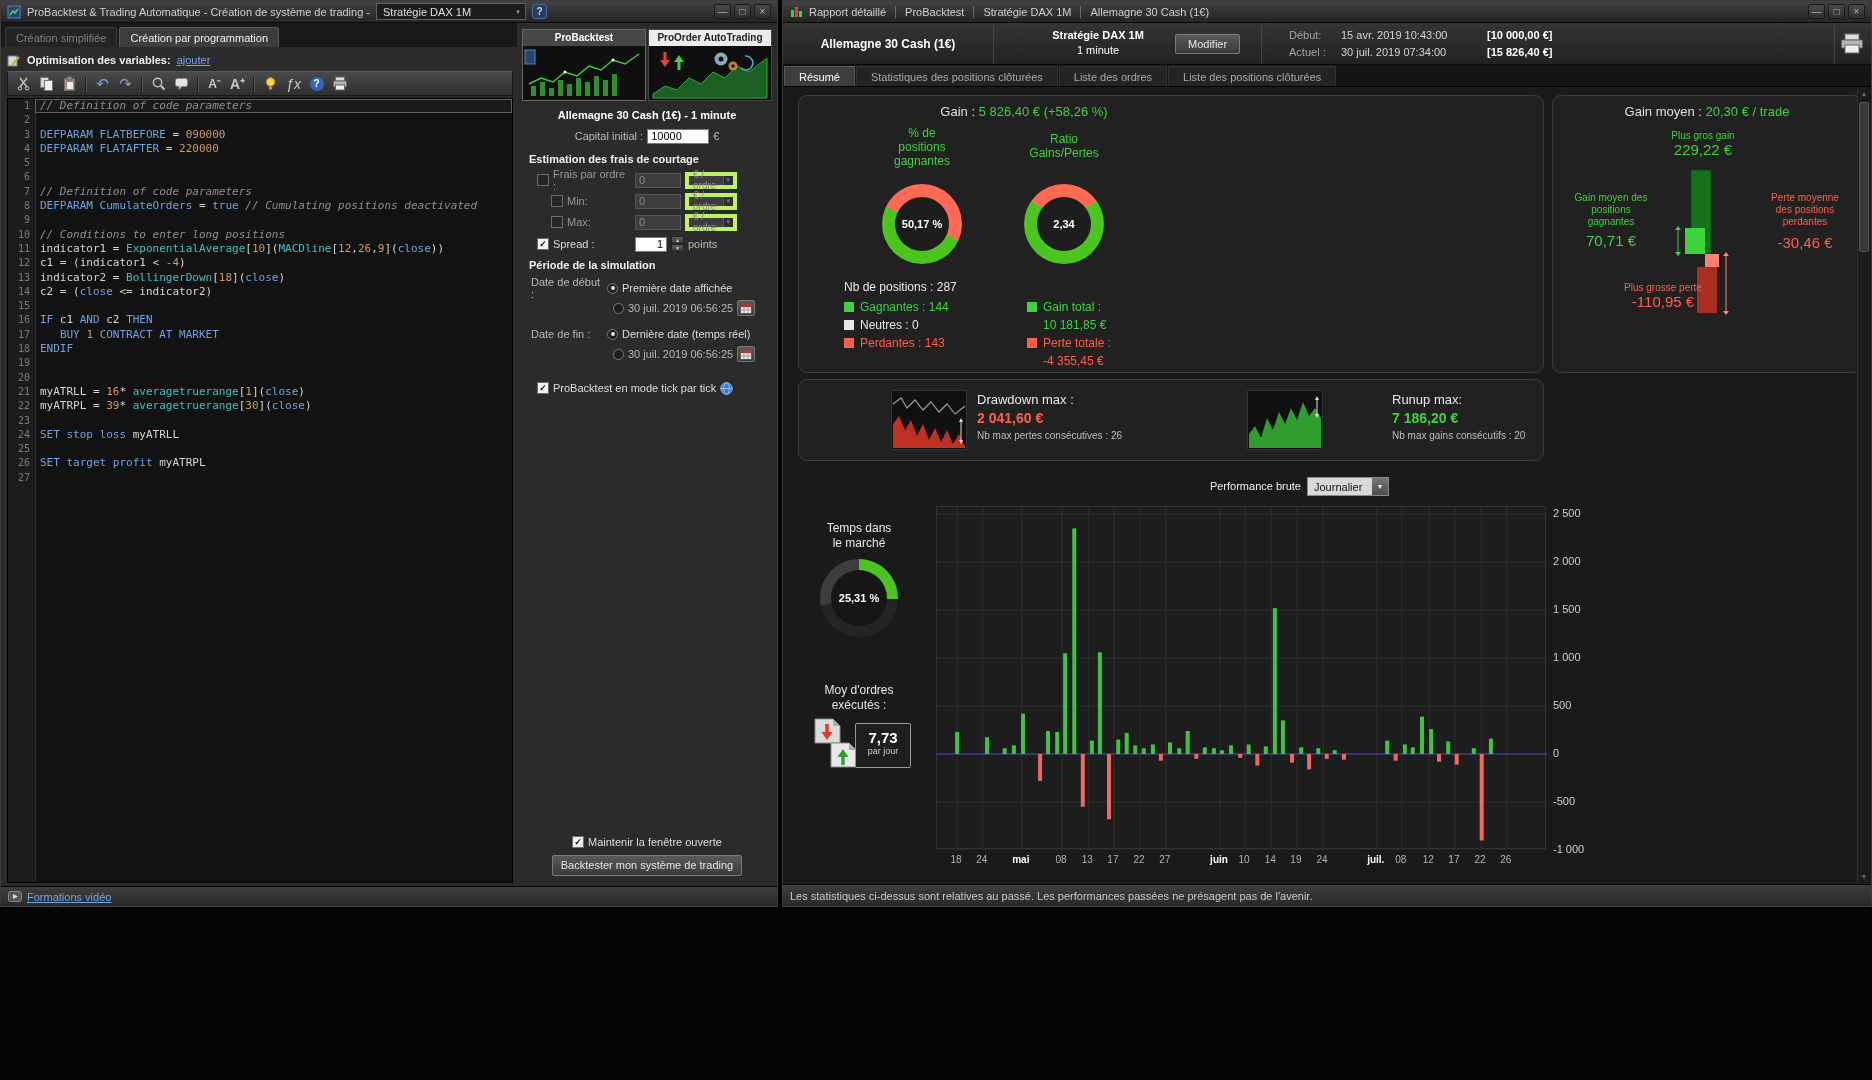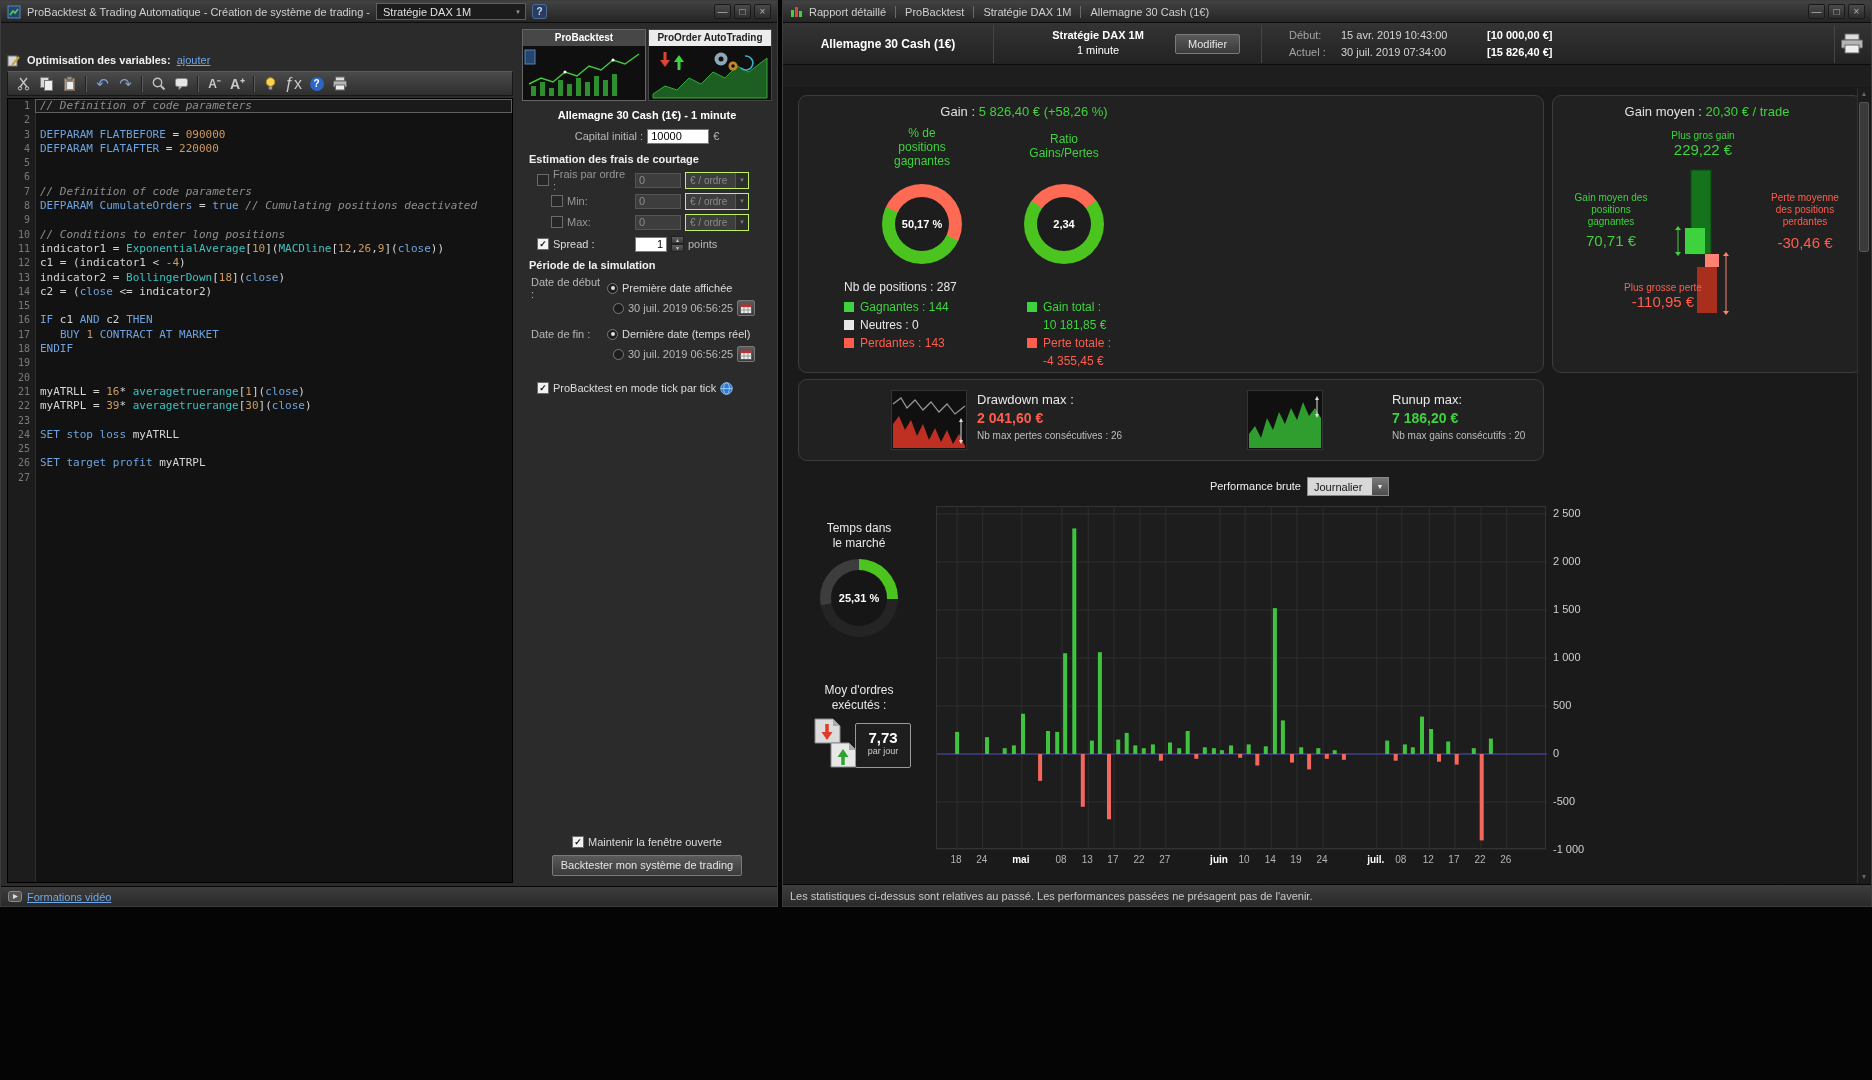"Création simplifiée" div.lw-tabs { html: none -> <div> <div>Création simplifiée</div> <div>Création par programmation</div> </div> }
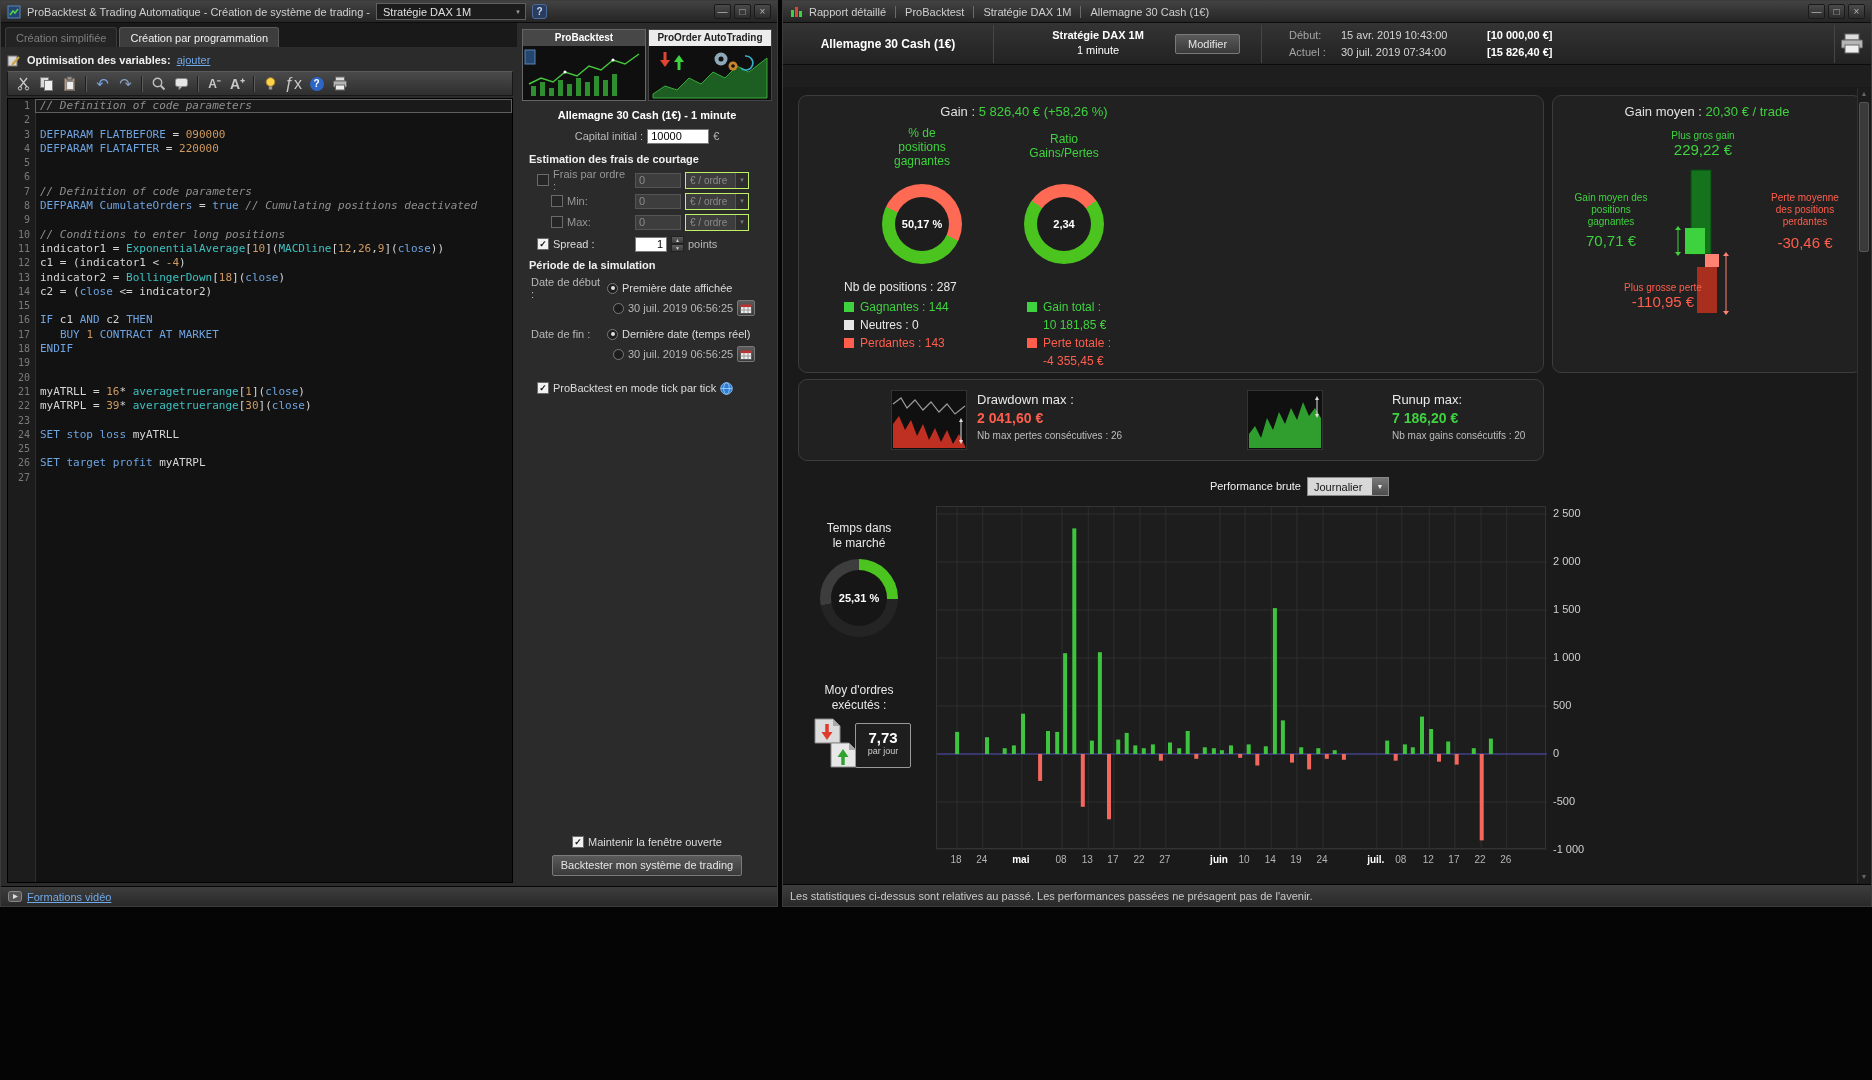"ƒx" span.tbi { font-size: 16px -> 14px; font-style: none -> italic }
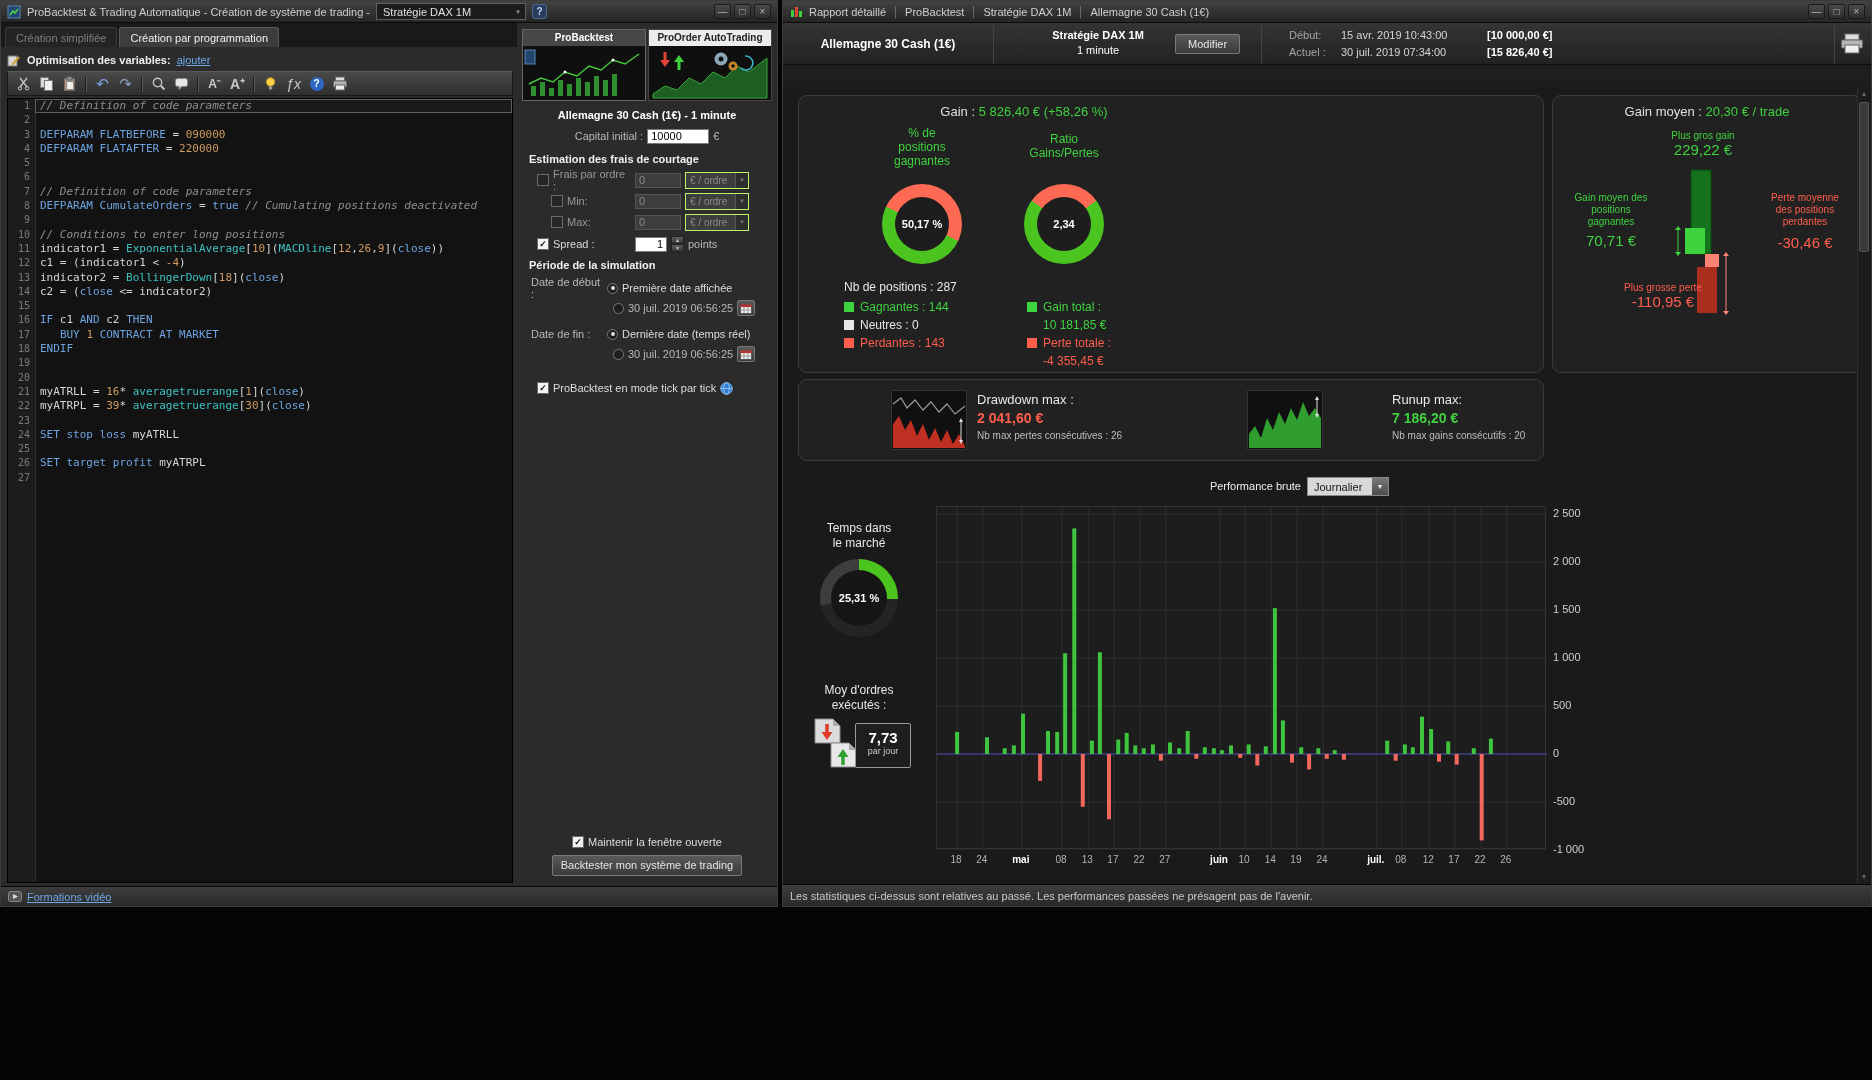"Résumé" div.rtabs { html: none -> <div> <div>Résumé</div> <div>Statistiques des positions clôturées</div> <div>Liste des ordres</div> <div>Liste des positions clôturées</div> </div> }
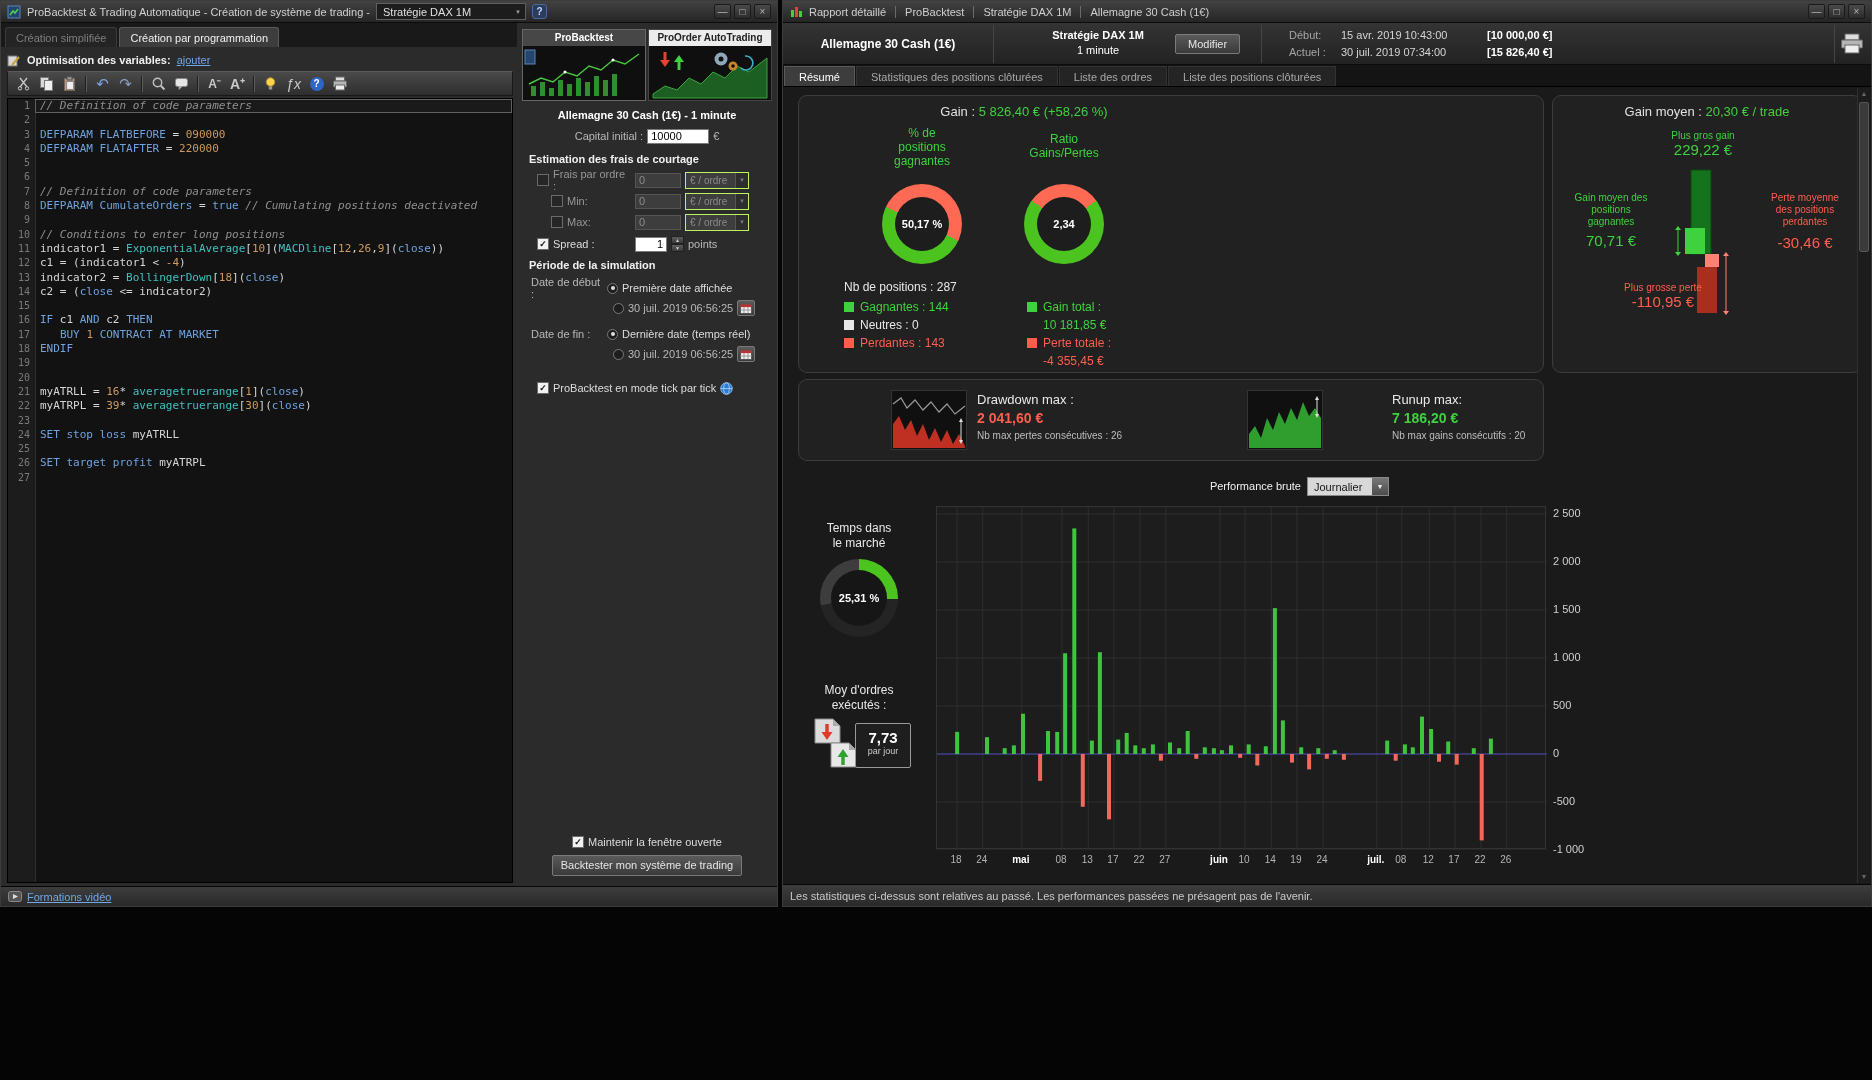"€ / ordre" .selbox { border: 1px solid #bef264 -> 4px solid #bef264; width: 64px -> 52px }
